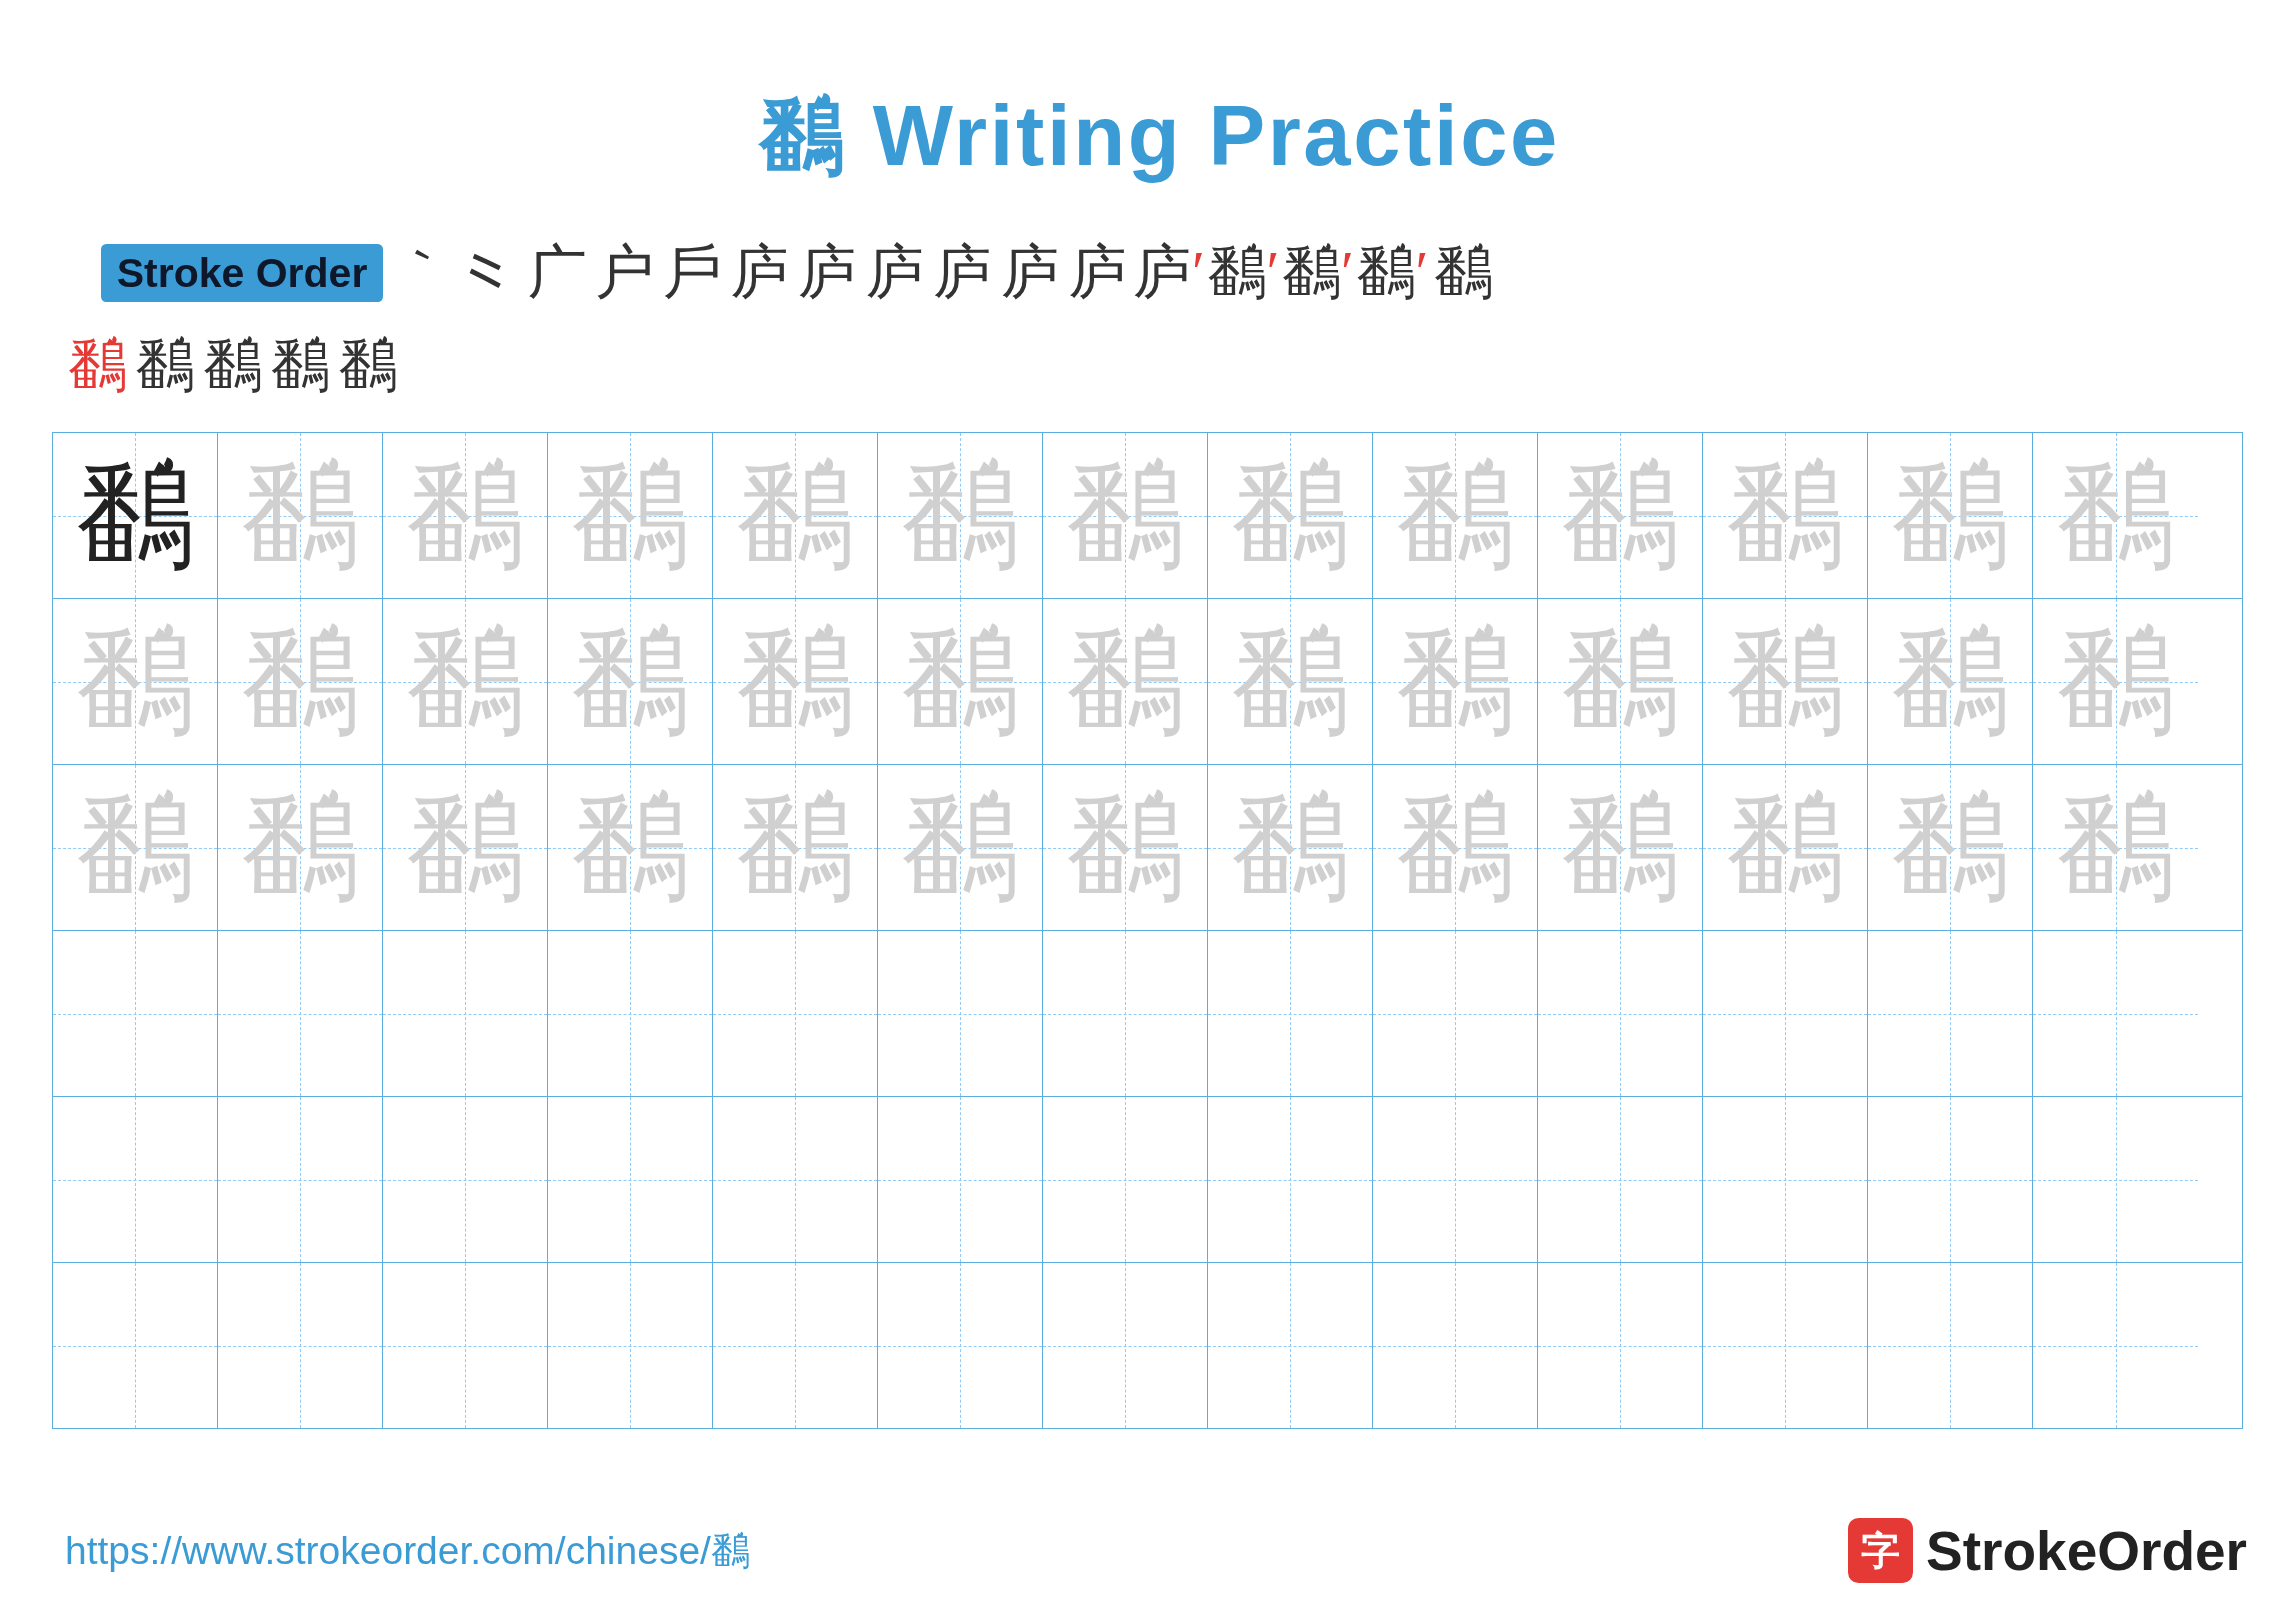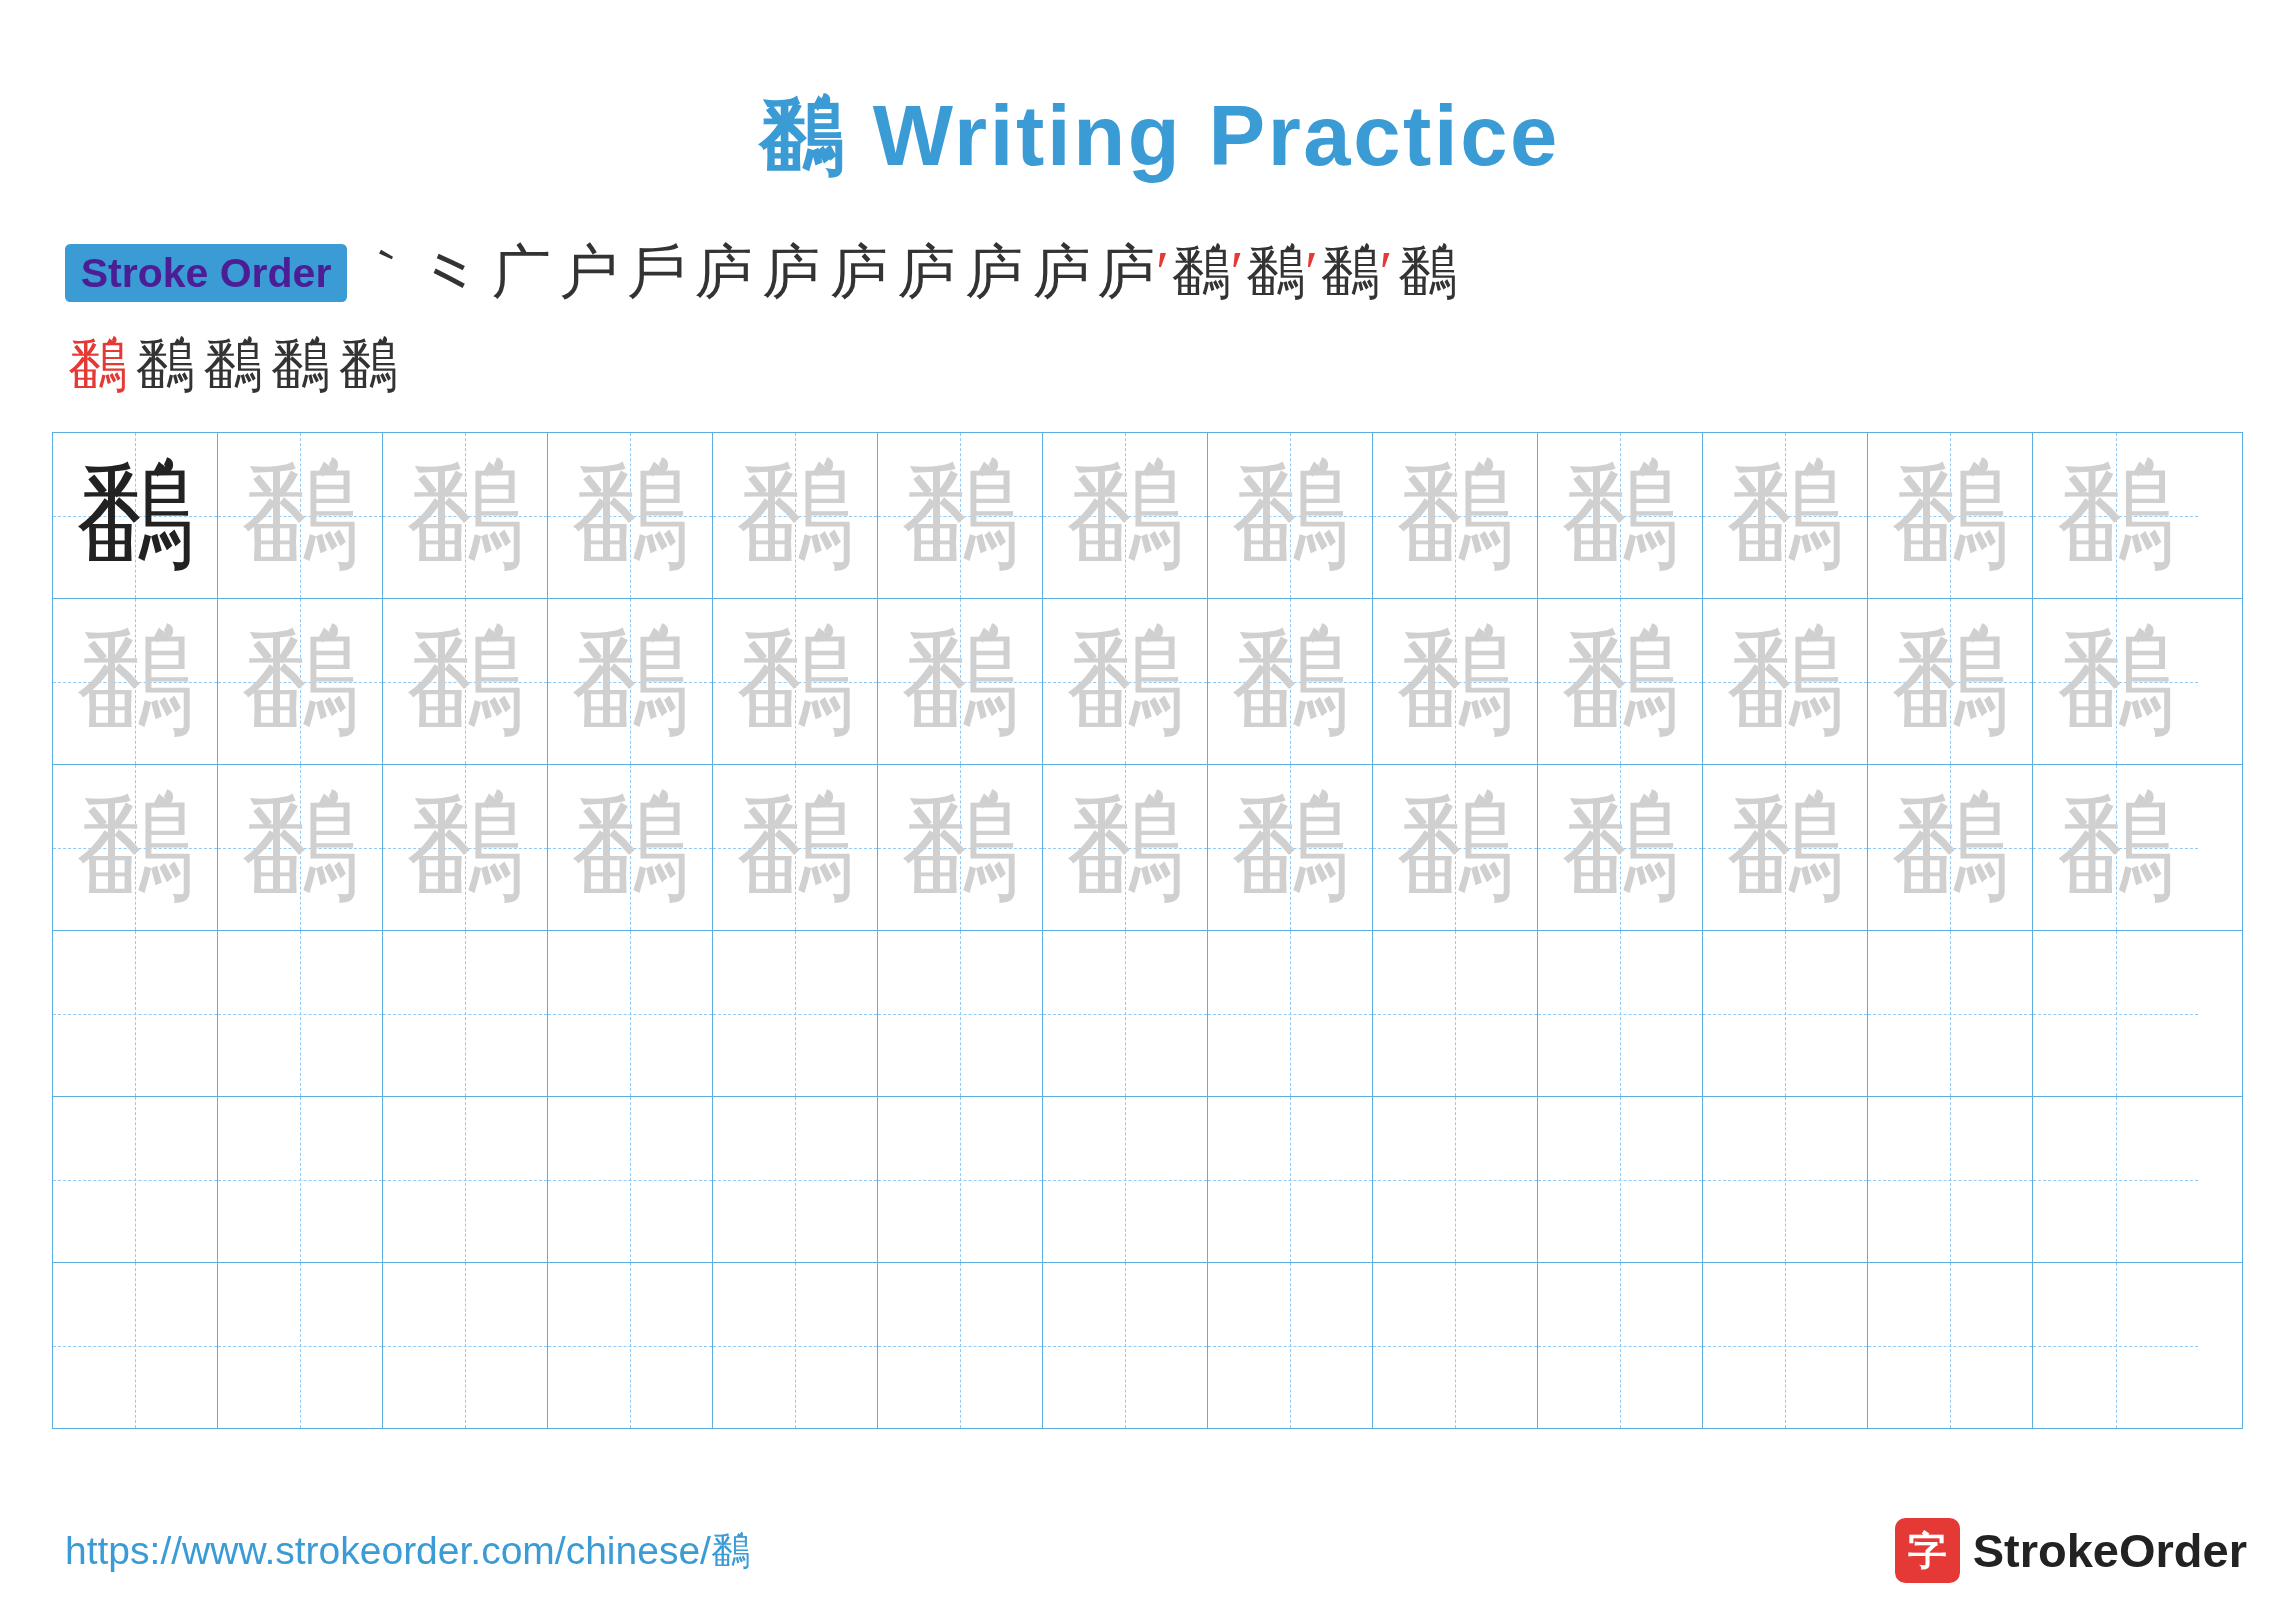"Stroke Order" .stroke-order-badge { color: #4c1d95 -> #0f172a; margin-left: none -> 36px }
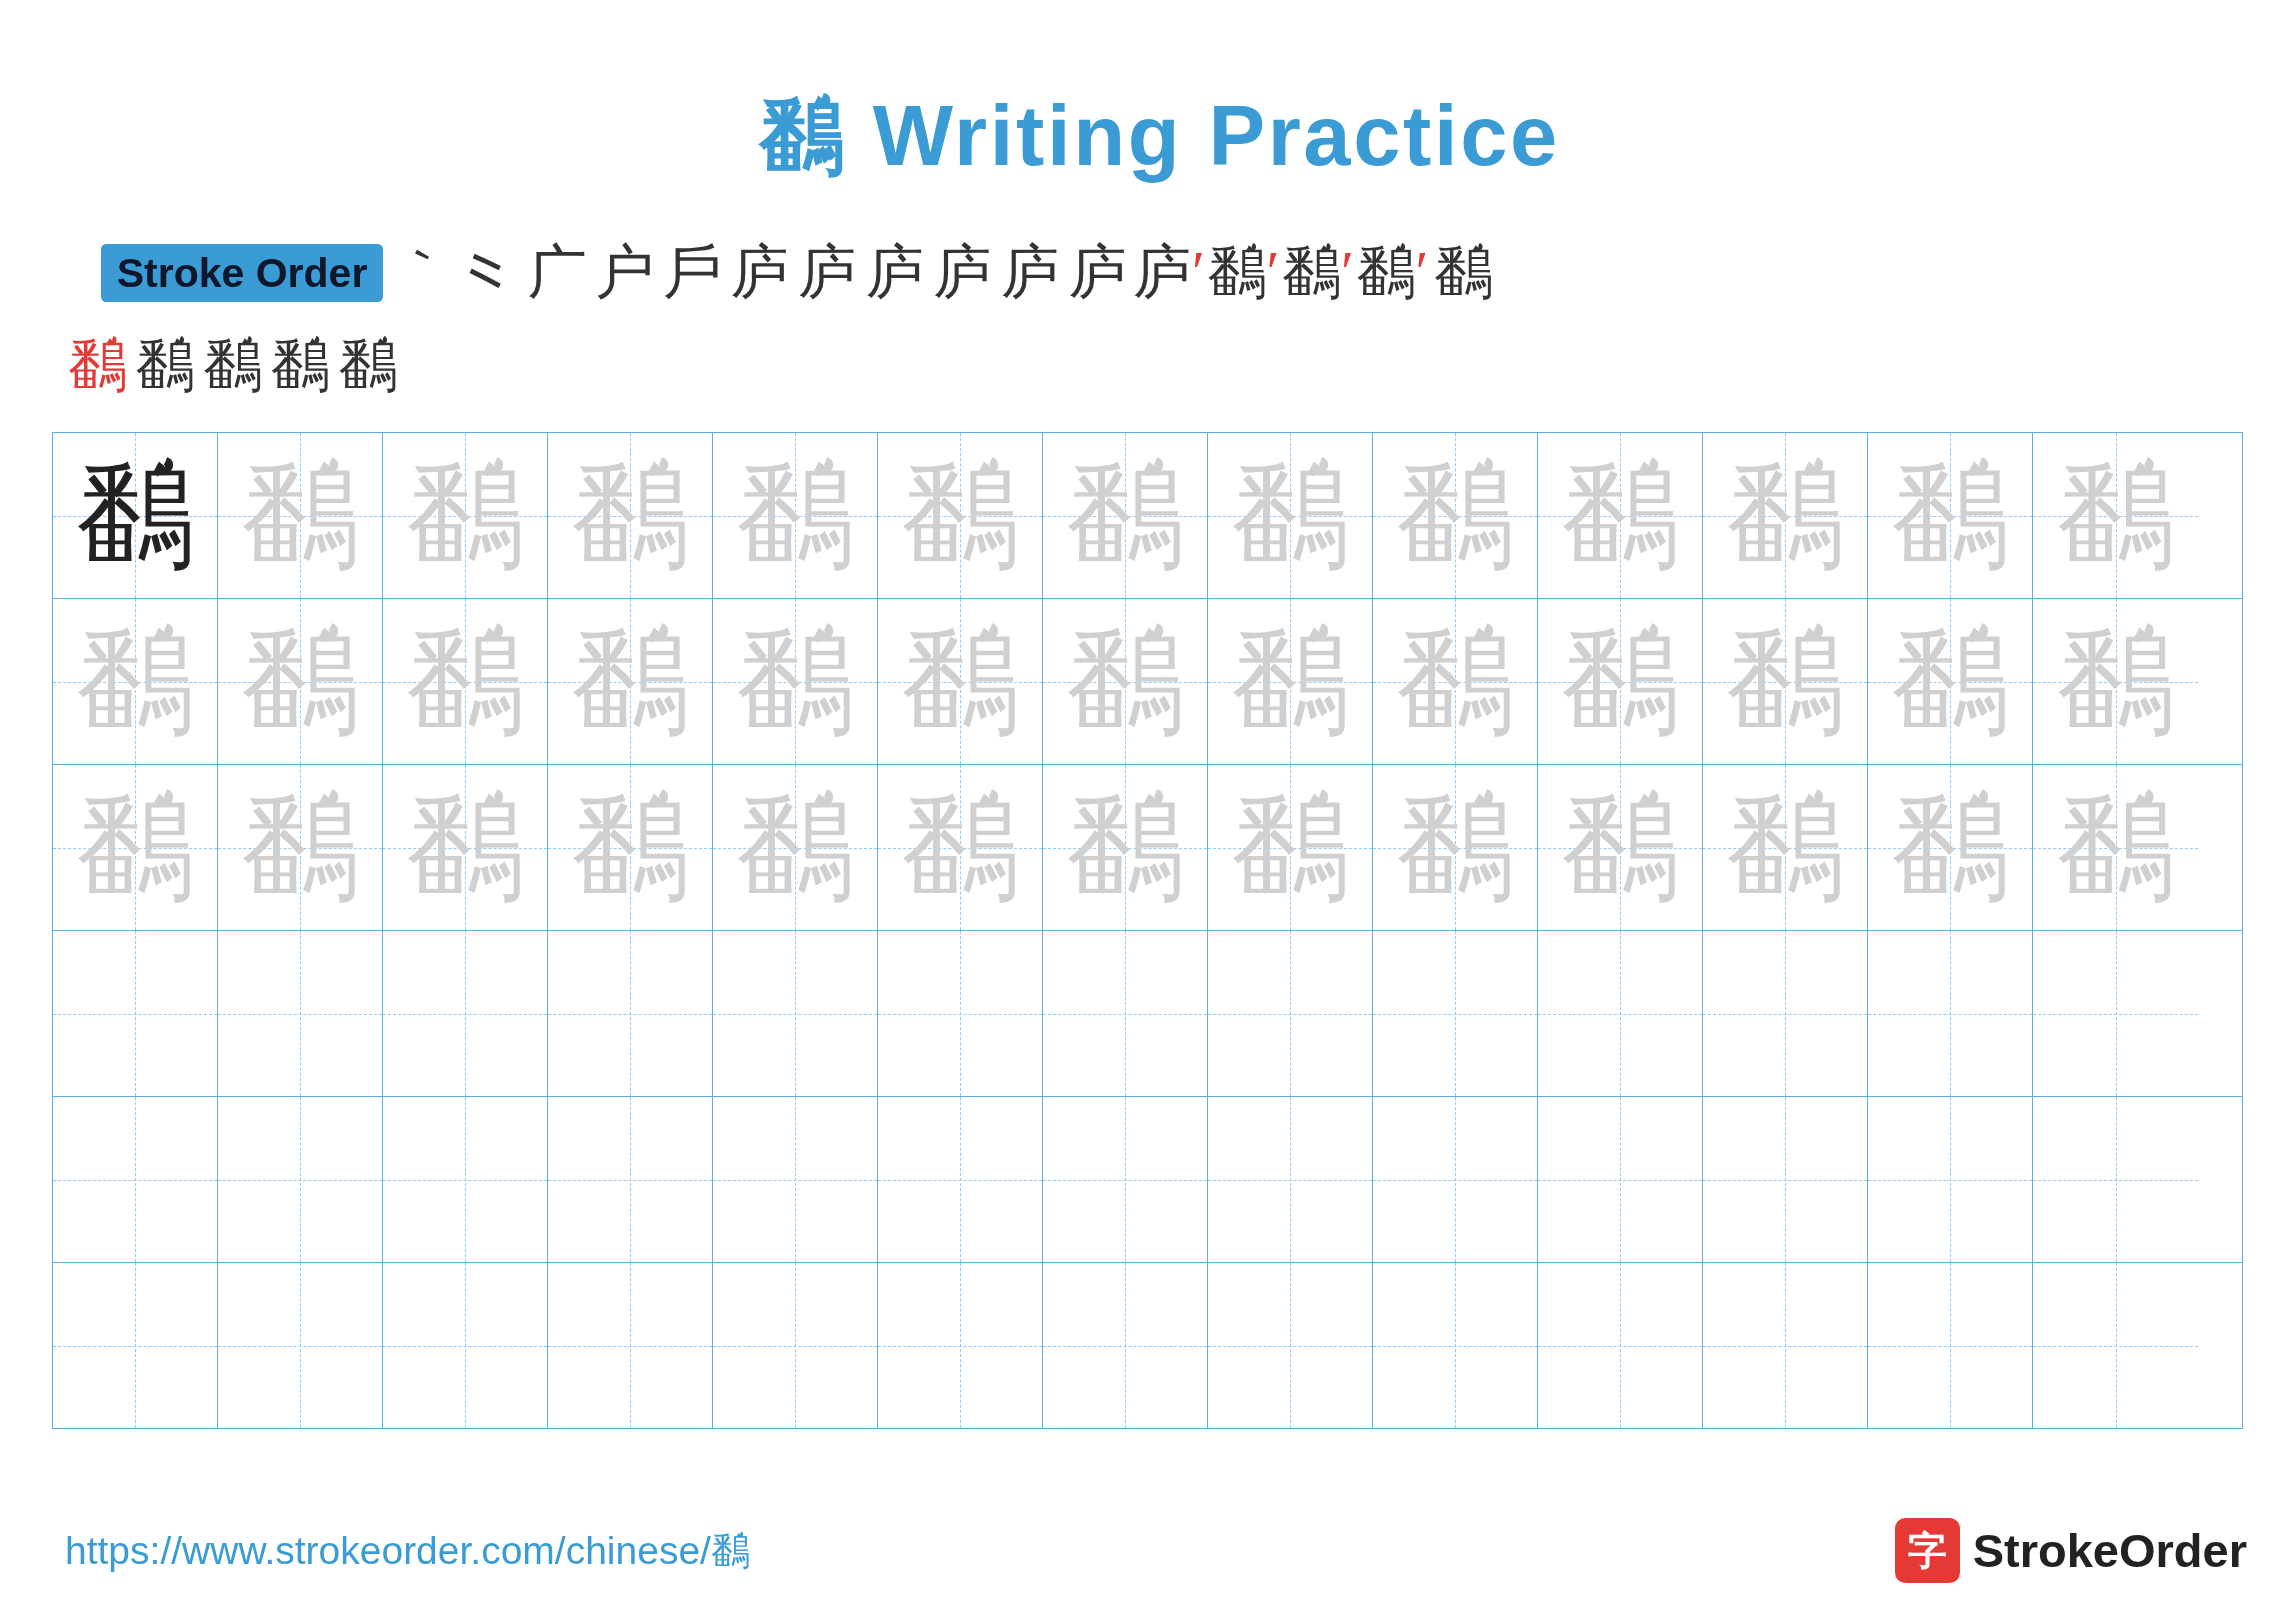"StrokeOrder" .footer-logo-text { font-size: 47px -> 55px }
